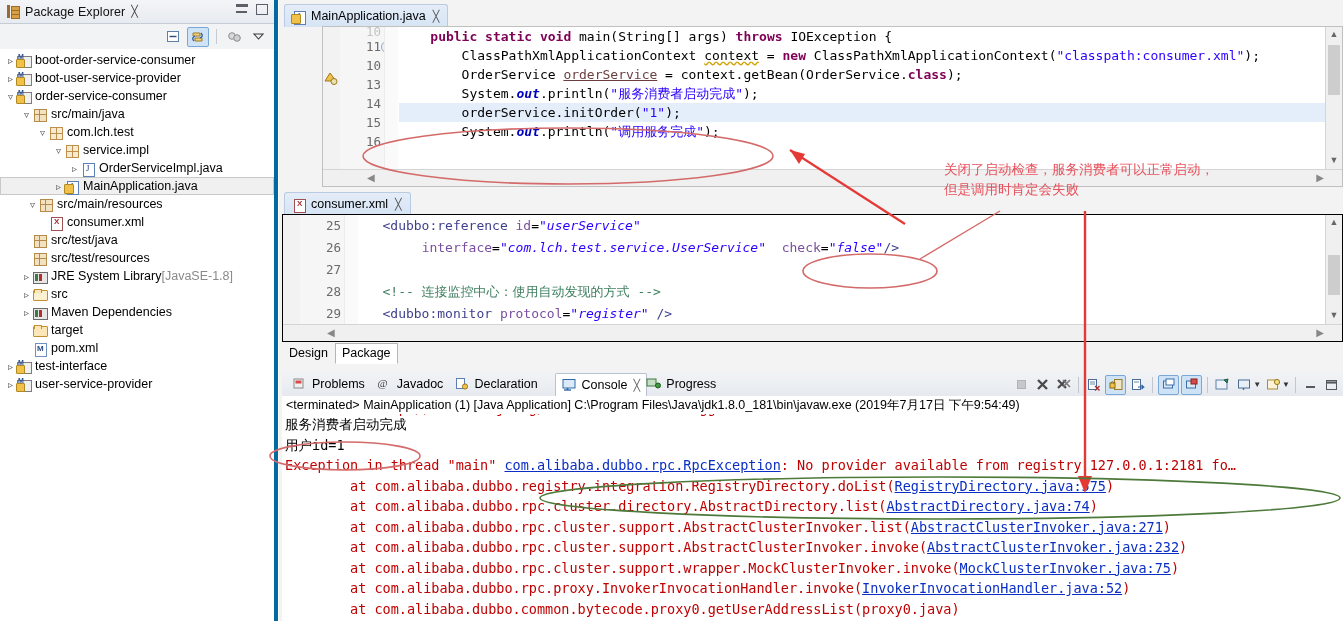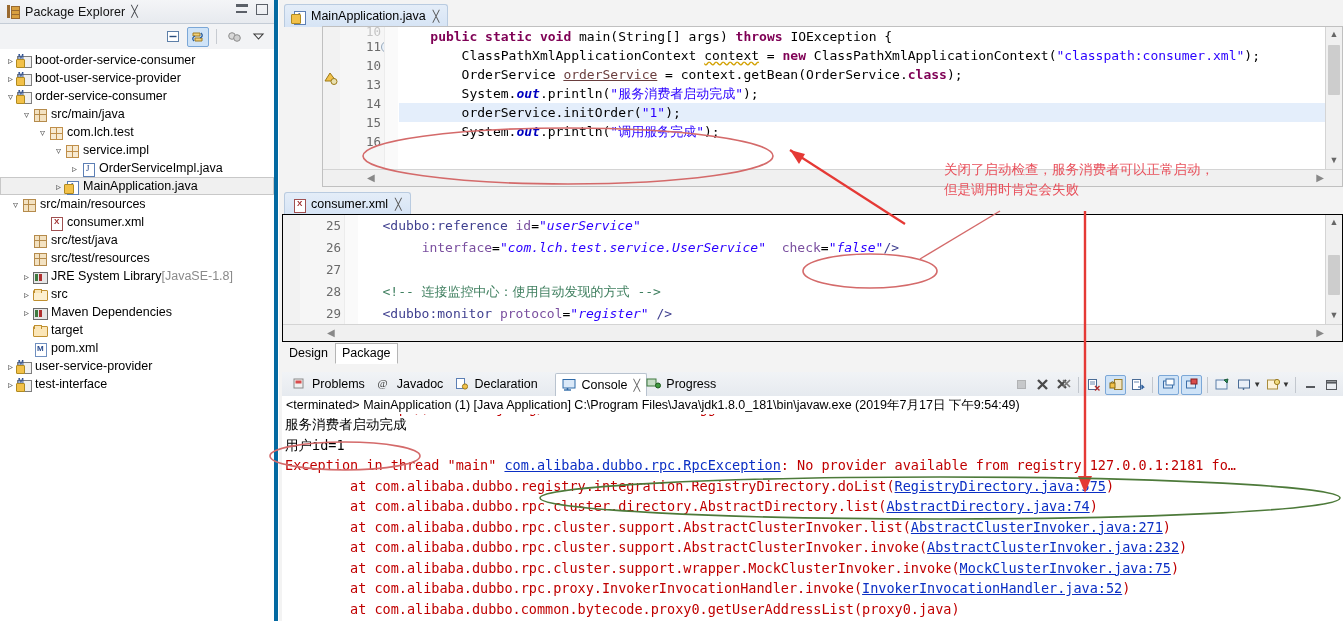"src/main/resources" div.tnode { padding-left: 10px -> 27px }
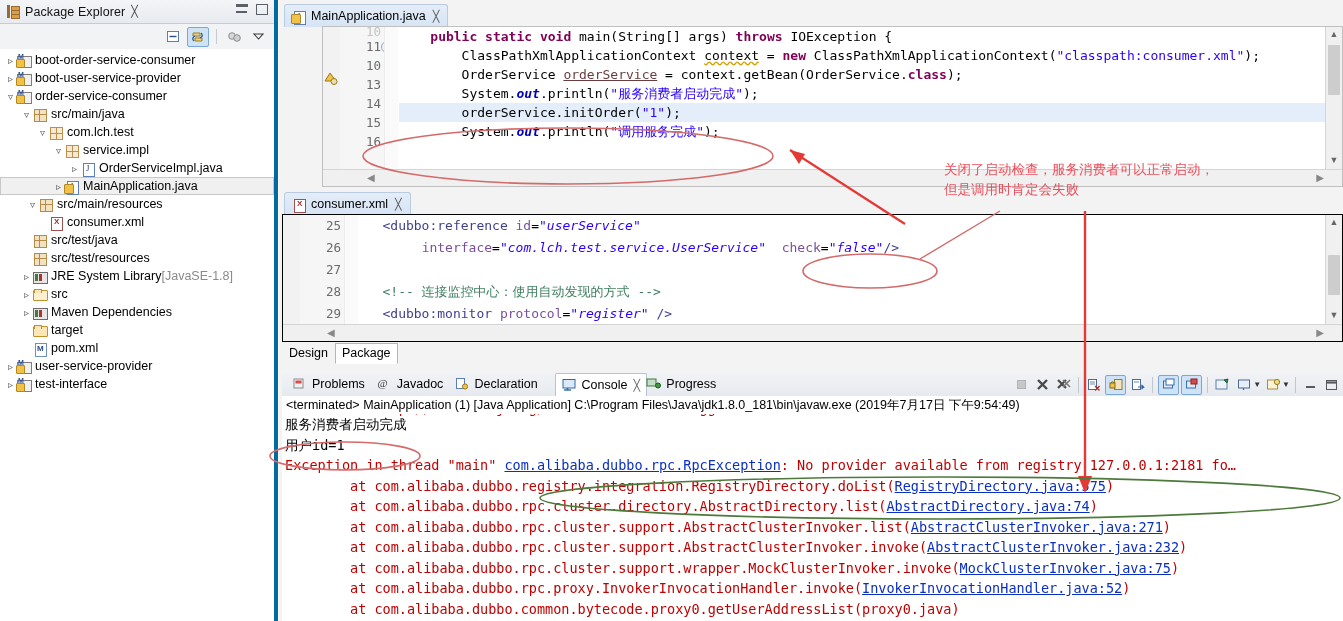"user-service-provider" div.tnode { order: before "test-interface" -> after "test-interface" }
